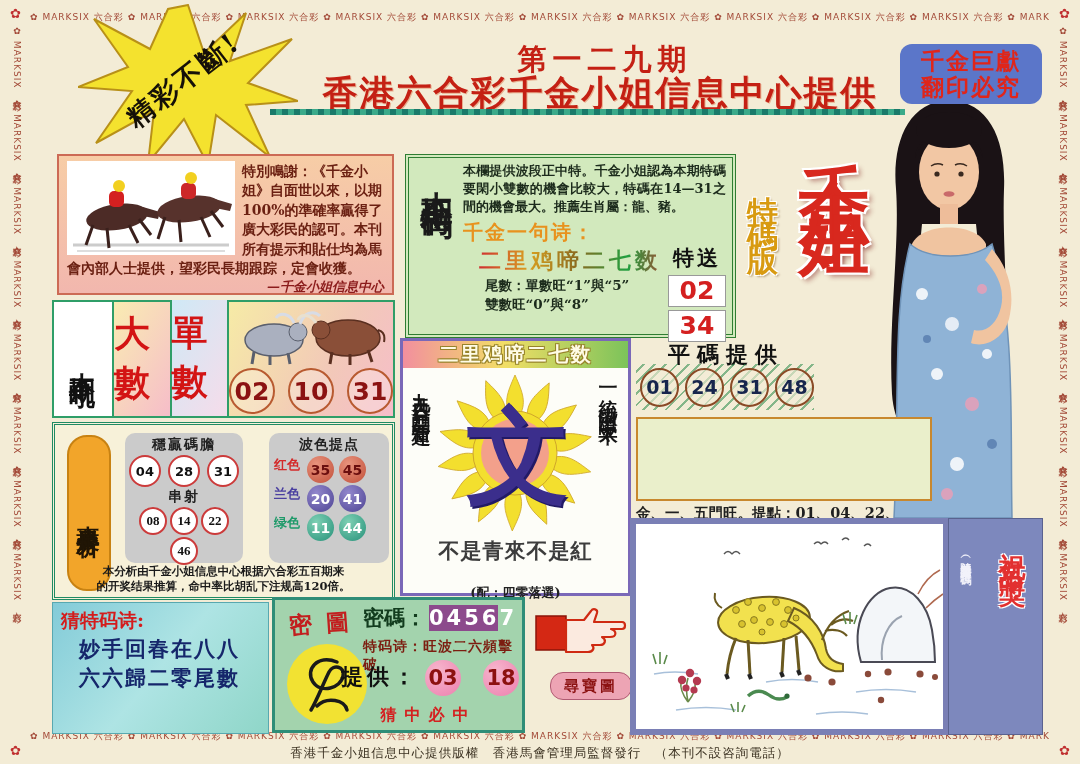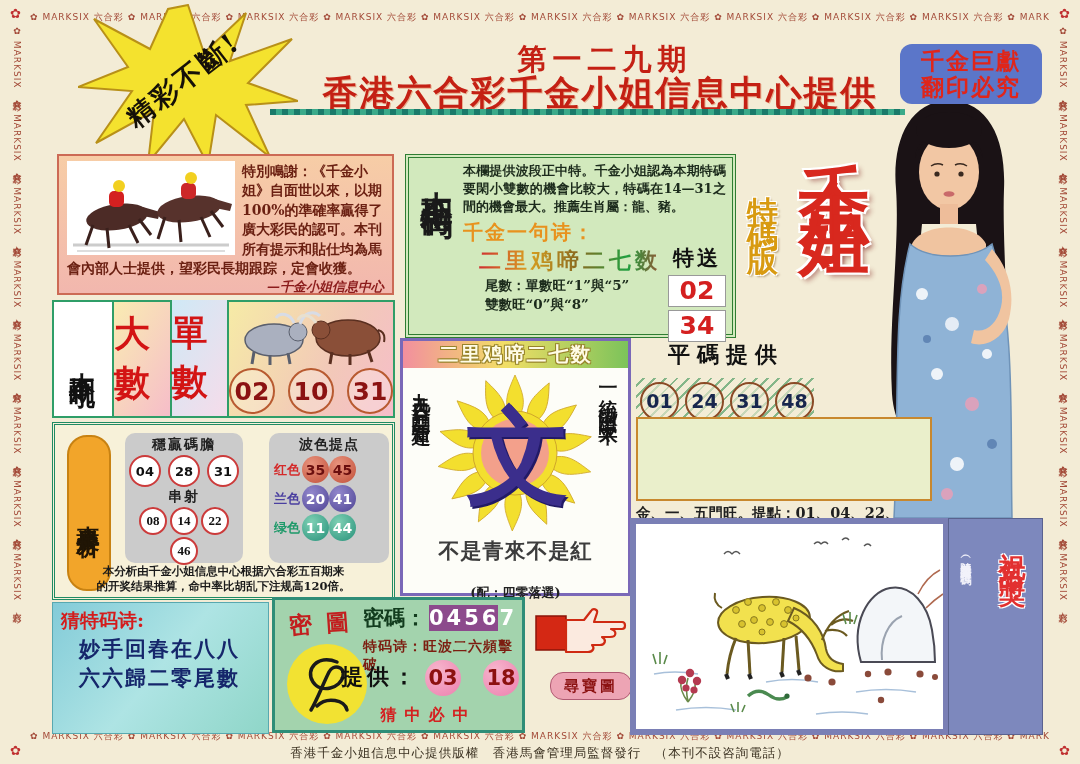"01" .pingma-band { top: 38px -> 24px }
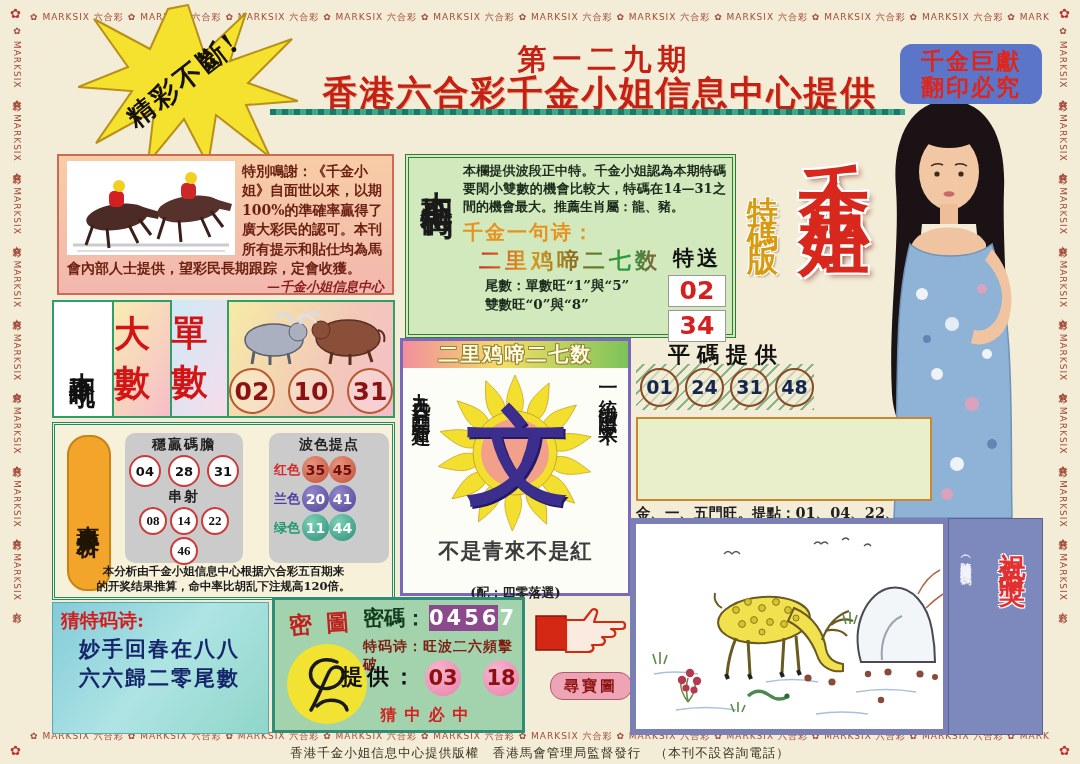"红色" .wave-row { align-items: center -> flex-start; gap: none -> 5px }
